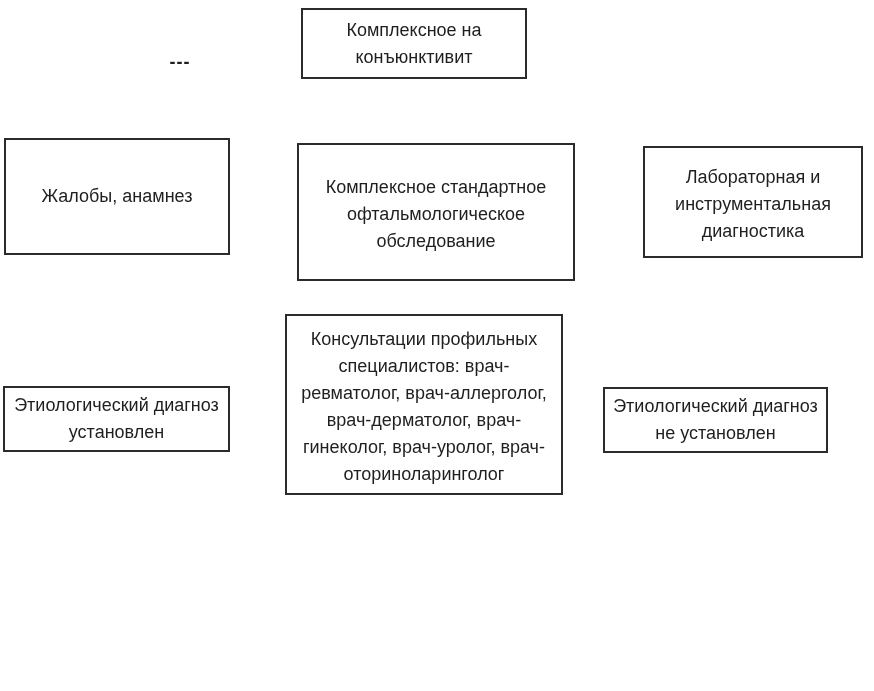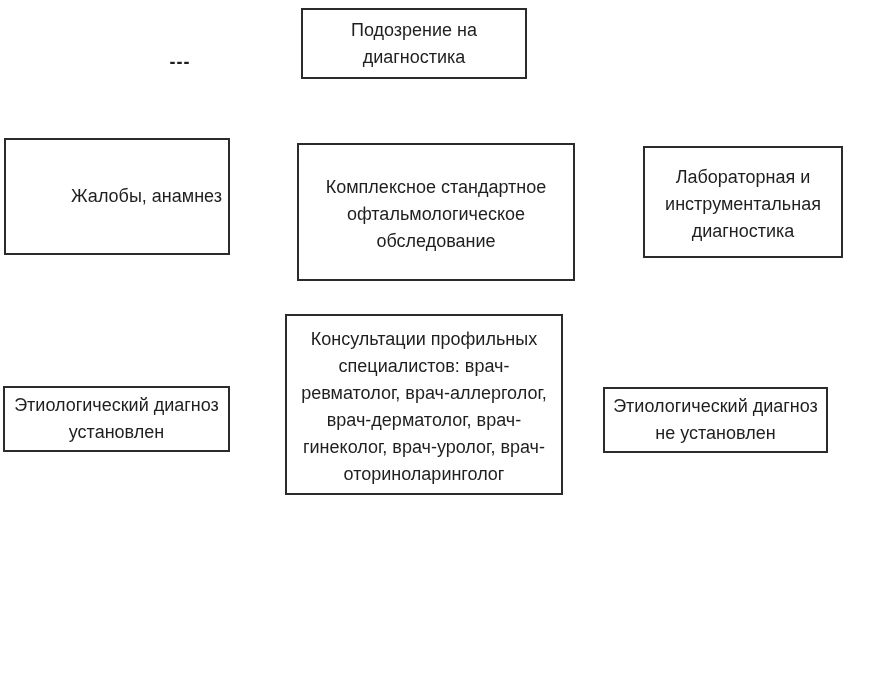"Подозрение на диагностика" span { text: Подозрение на диагностика -> Комплексное на конъюнктивит }
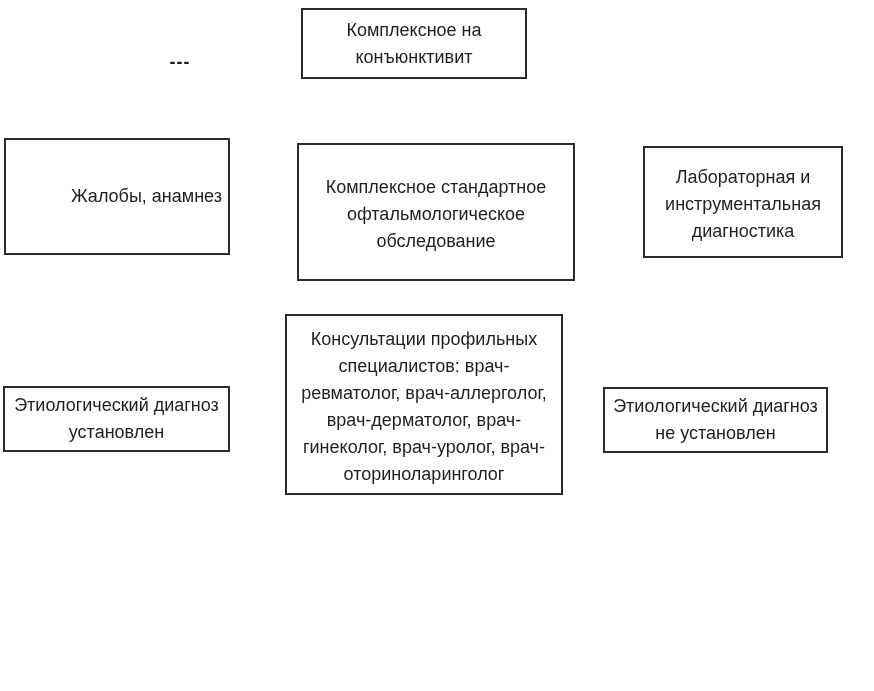"Лабораторная и инструментальная" #node-lab { width: 200px -> 220px }
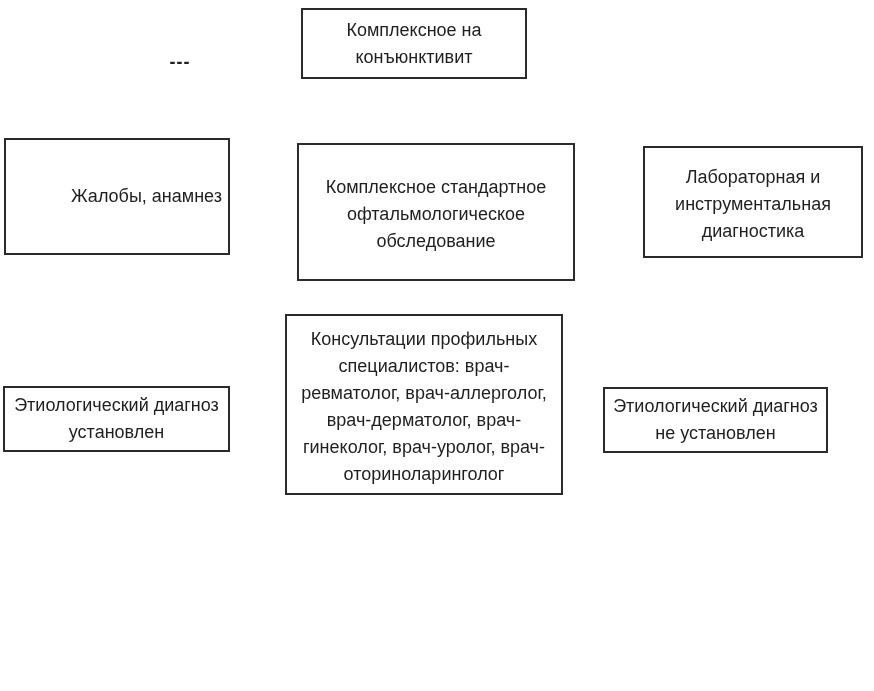"Жалобы, анамнез" #node-complaints { align-items: flex-end -> none }
